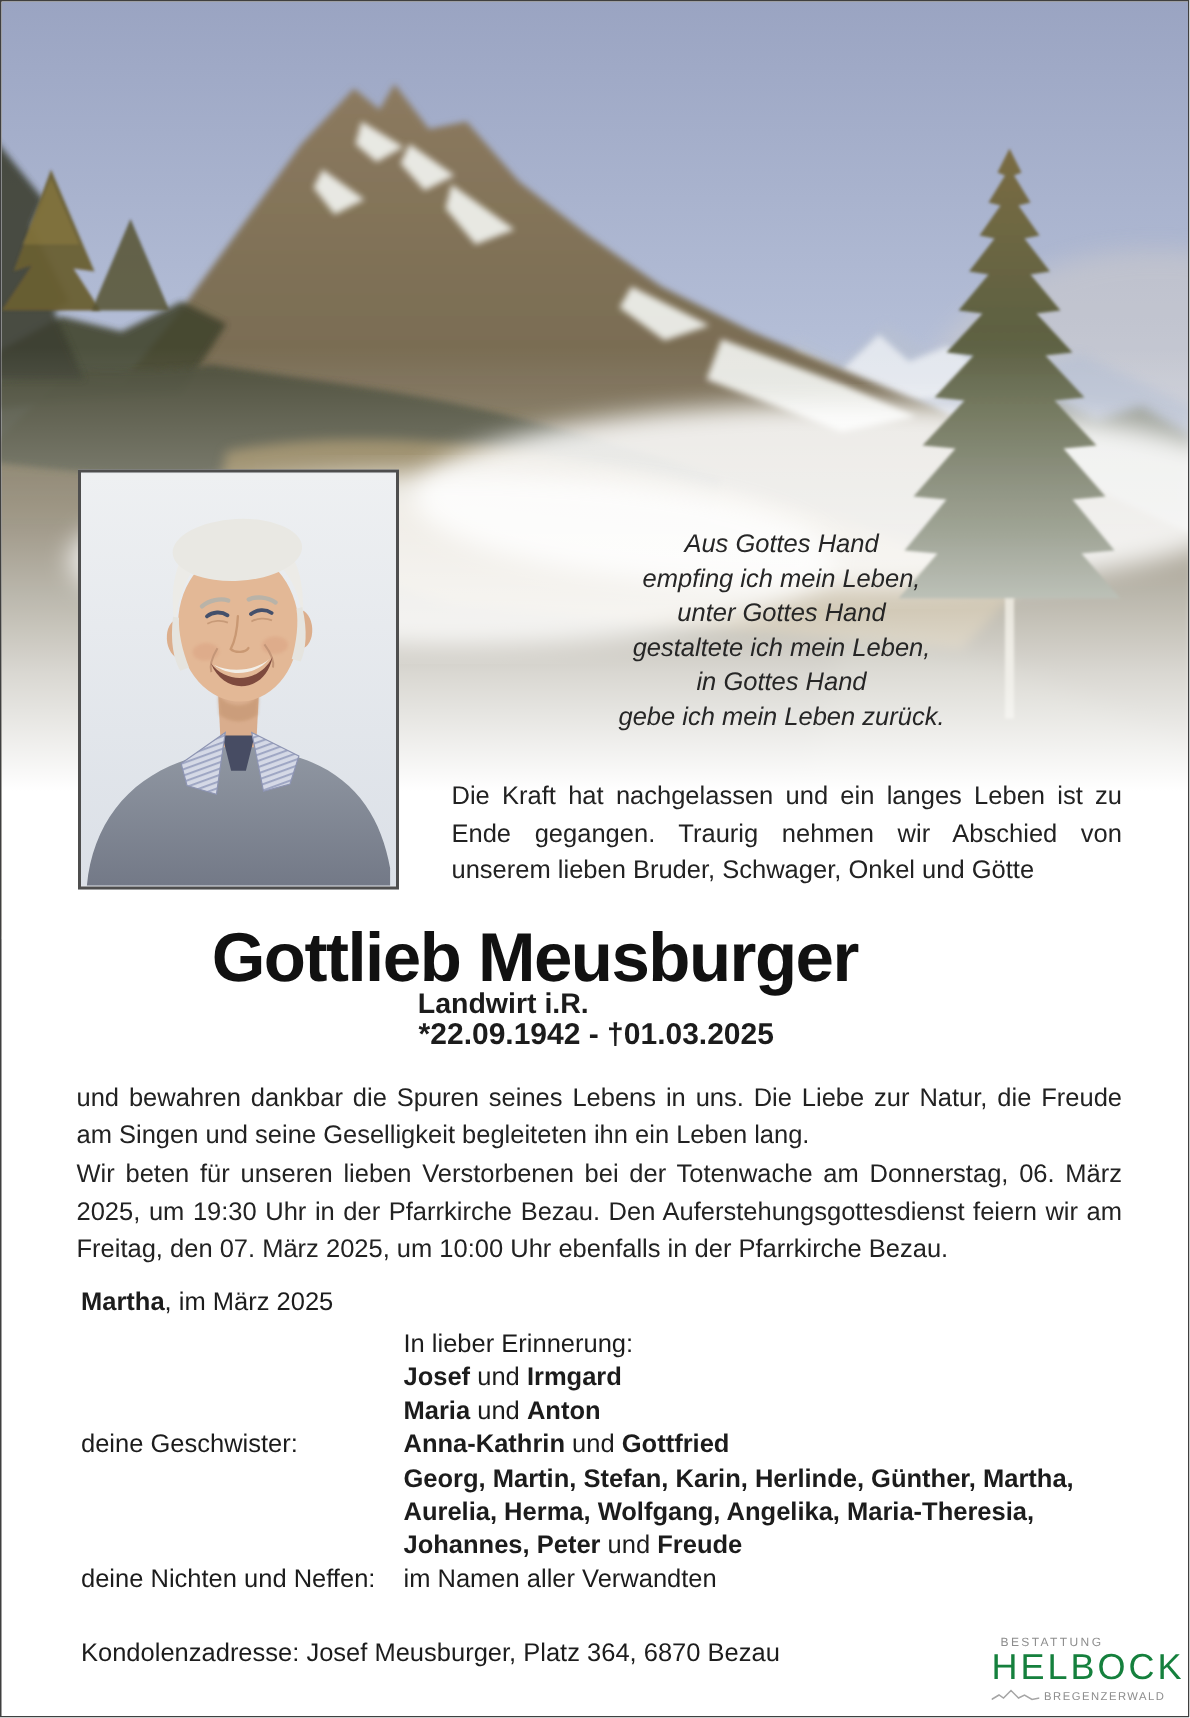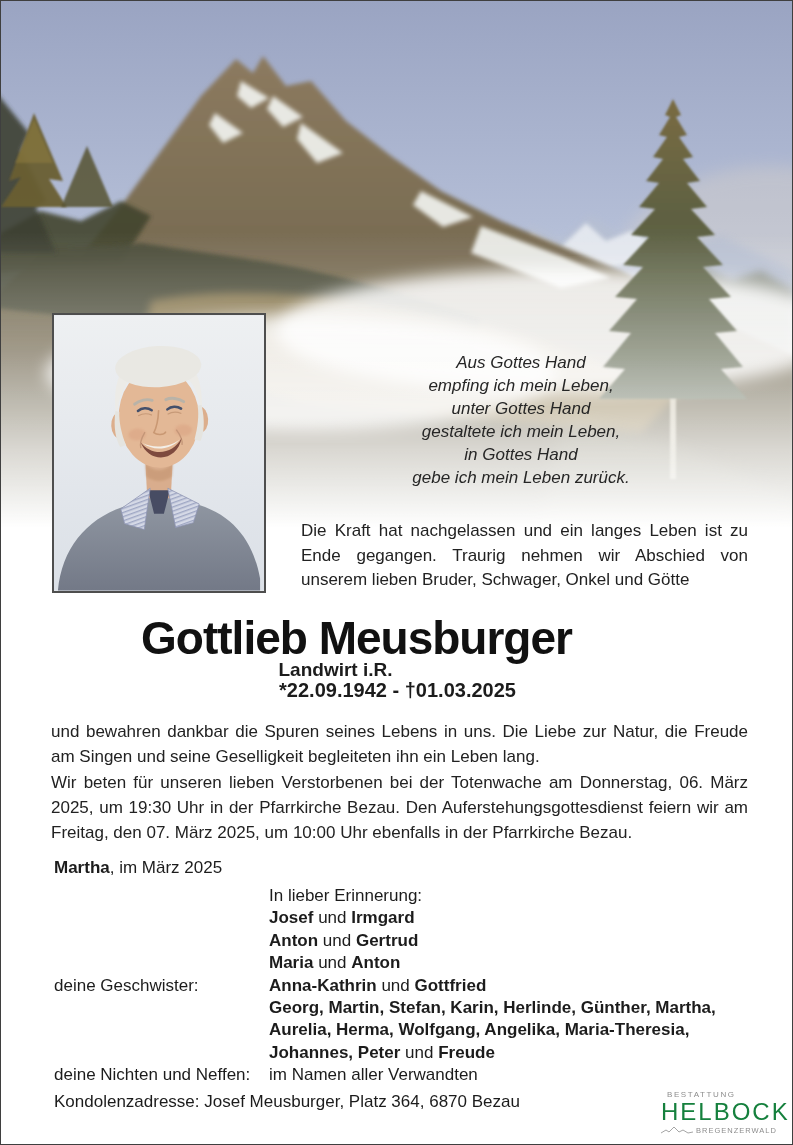"Anton und Gertrud" div { html: <div> <span>Anton</span> <span>und</span> <span>Gertrud</span> </div> -> none }
